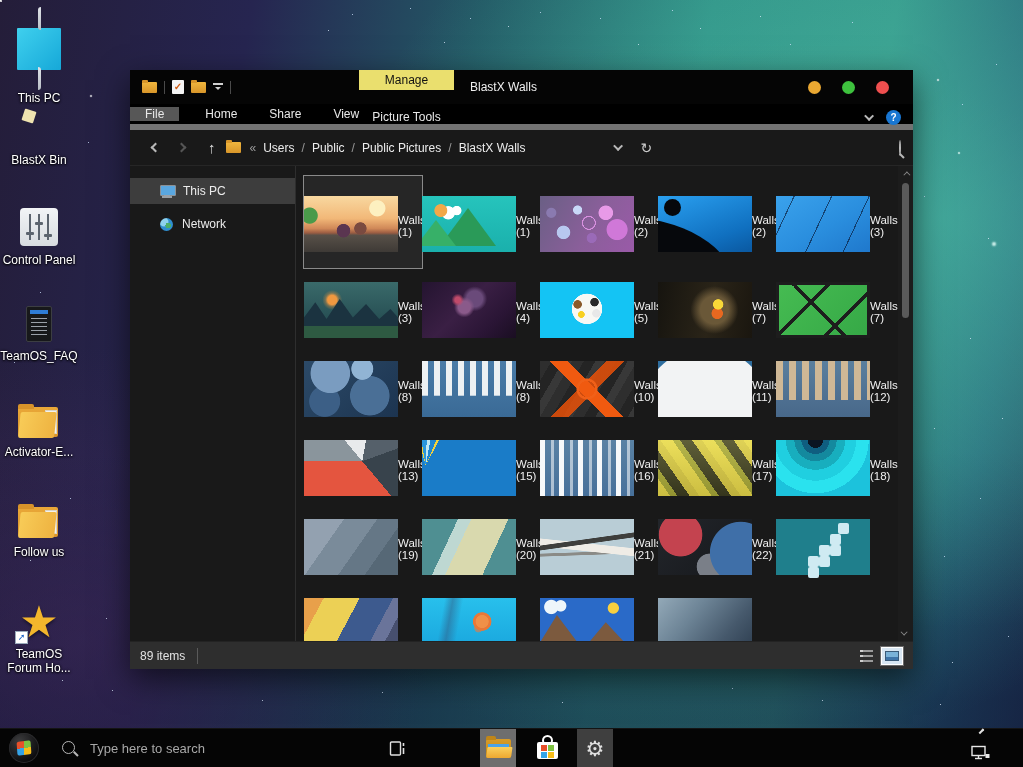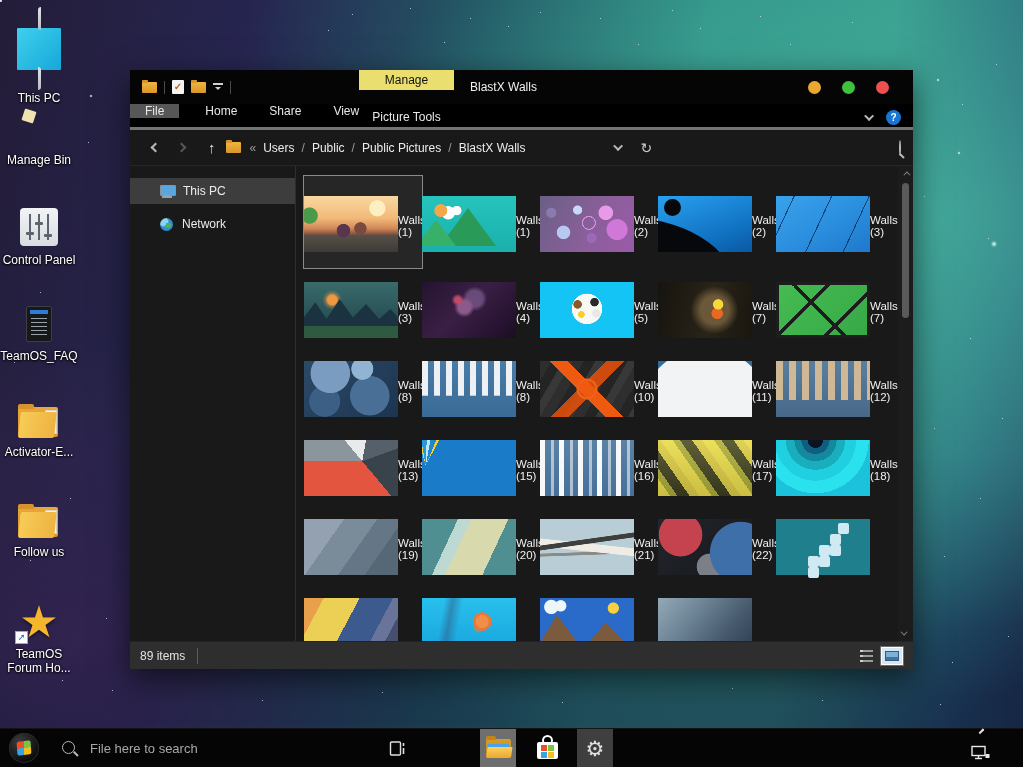"File" .ribbonrow { align-items: flex-start -> center; border-bottom: 3px solid #737373 -> 6px solid #737373 }
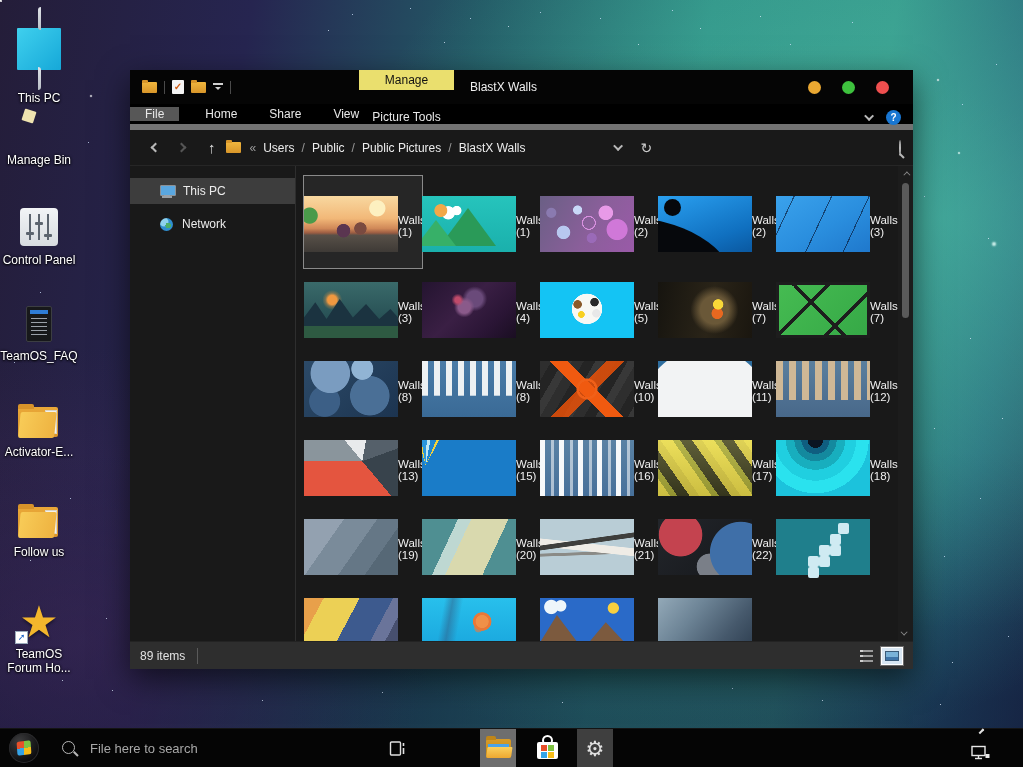"Manage Bin" div.dlabel { text: Manage -> BlastX }
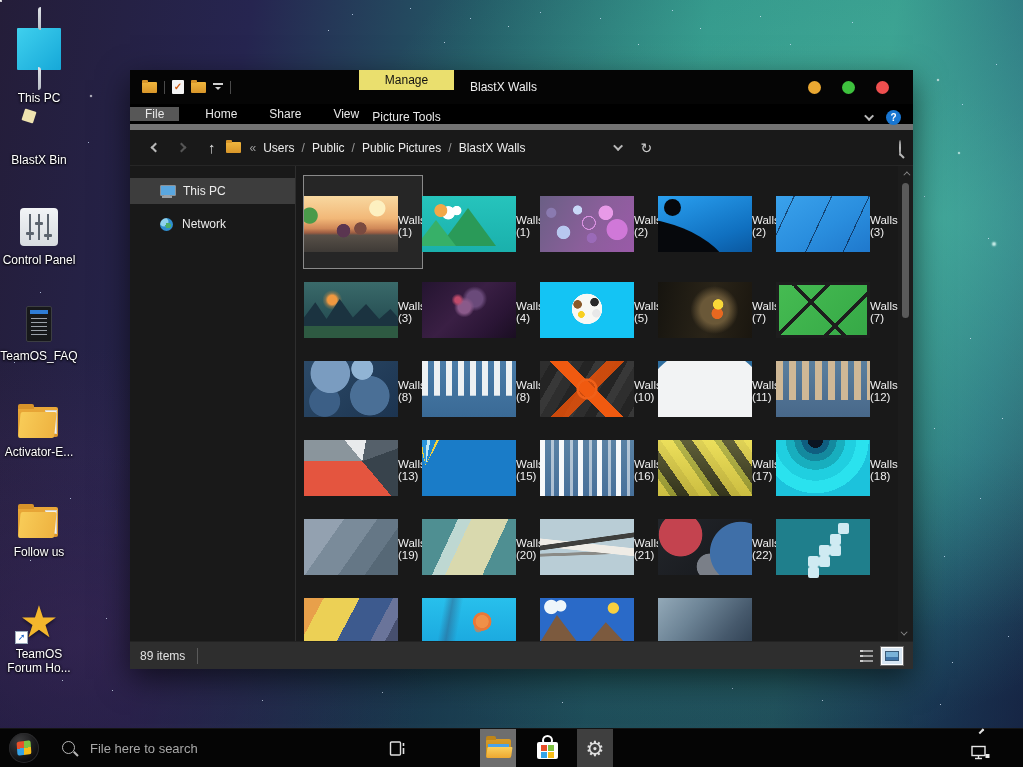"File here to search" span.tb-search-text { text: File -> Type }
